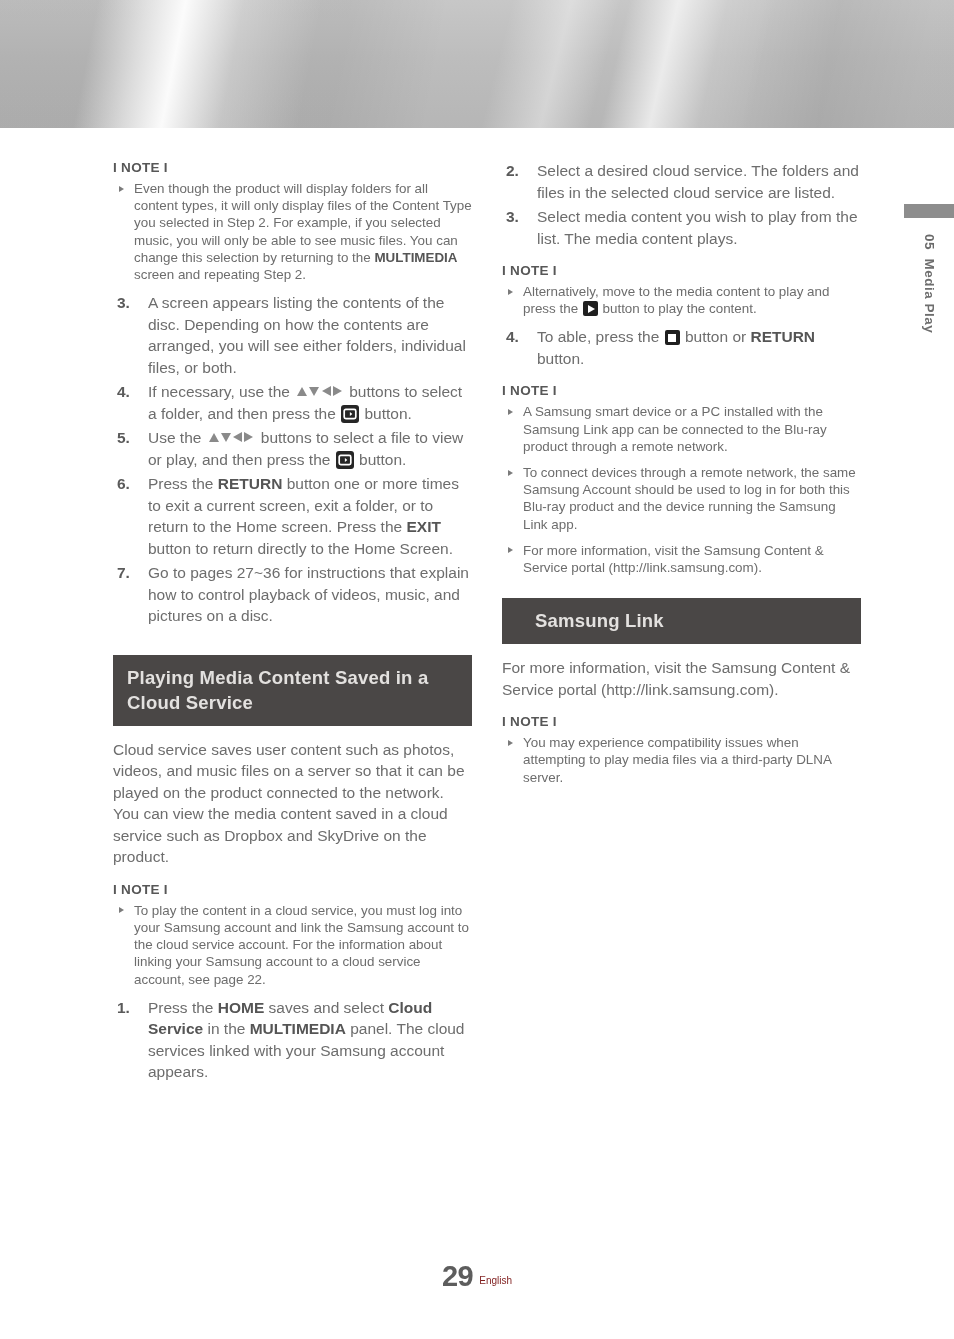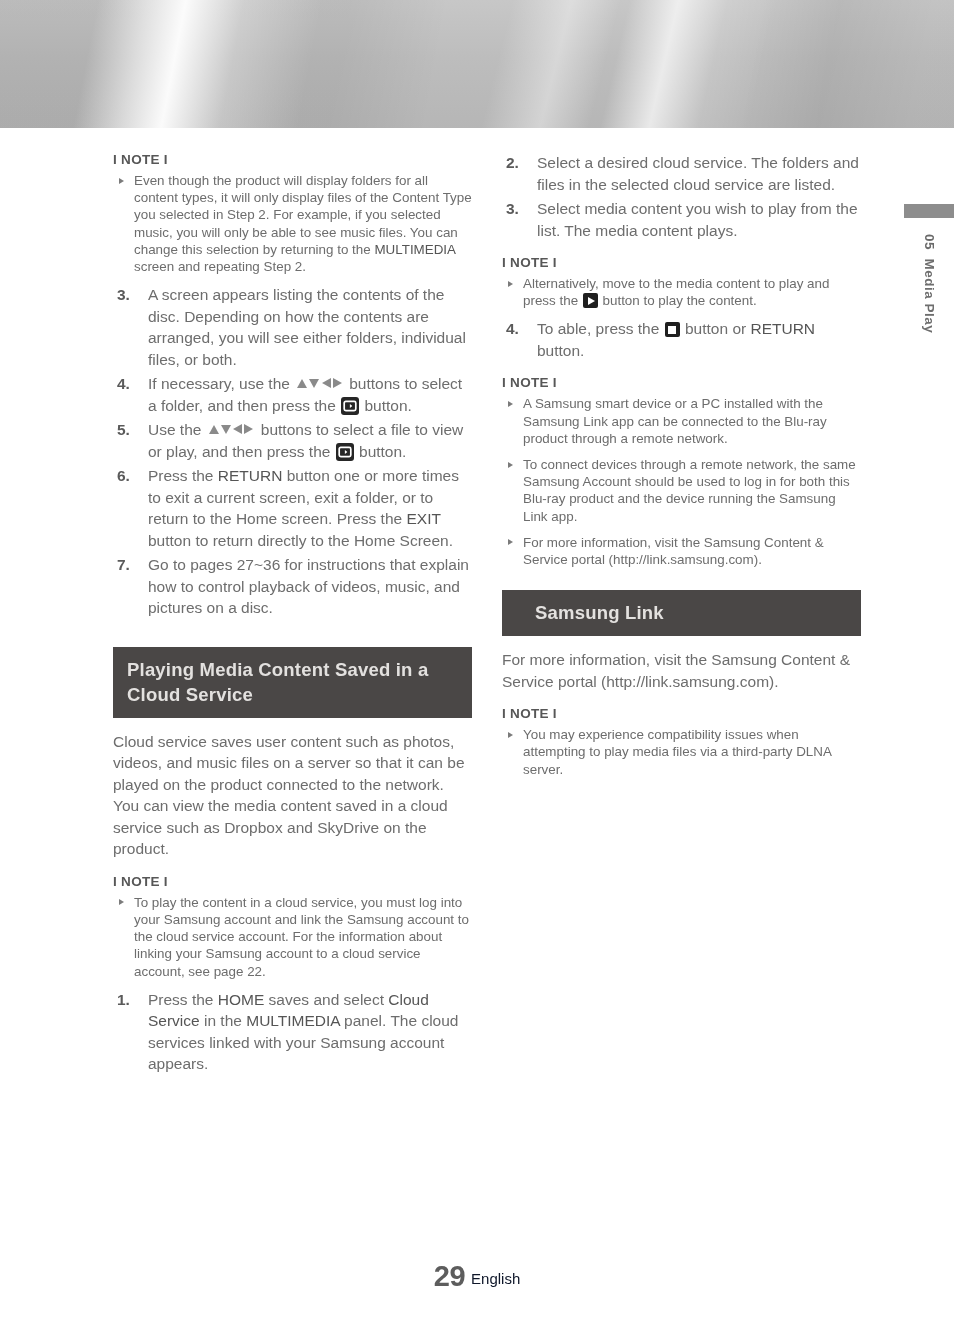"I NOTE I" .col { top: 152px -> 160px }
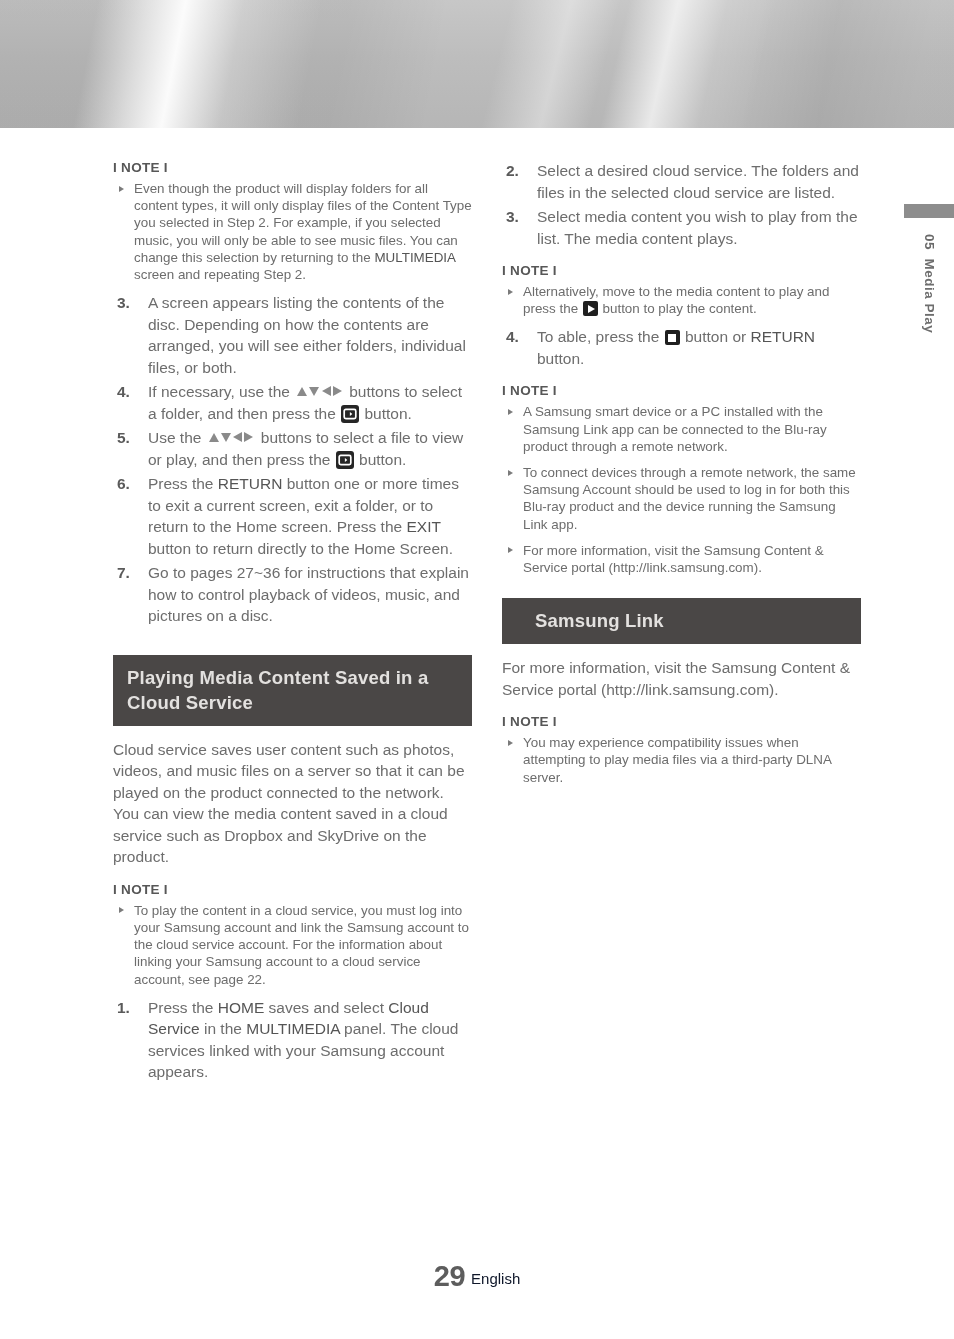"MULTIMEDIA" .step b, .bullet b { font-weight: normal -> bold }
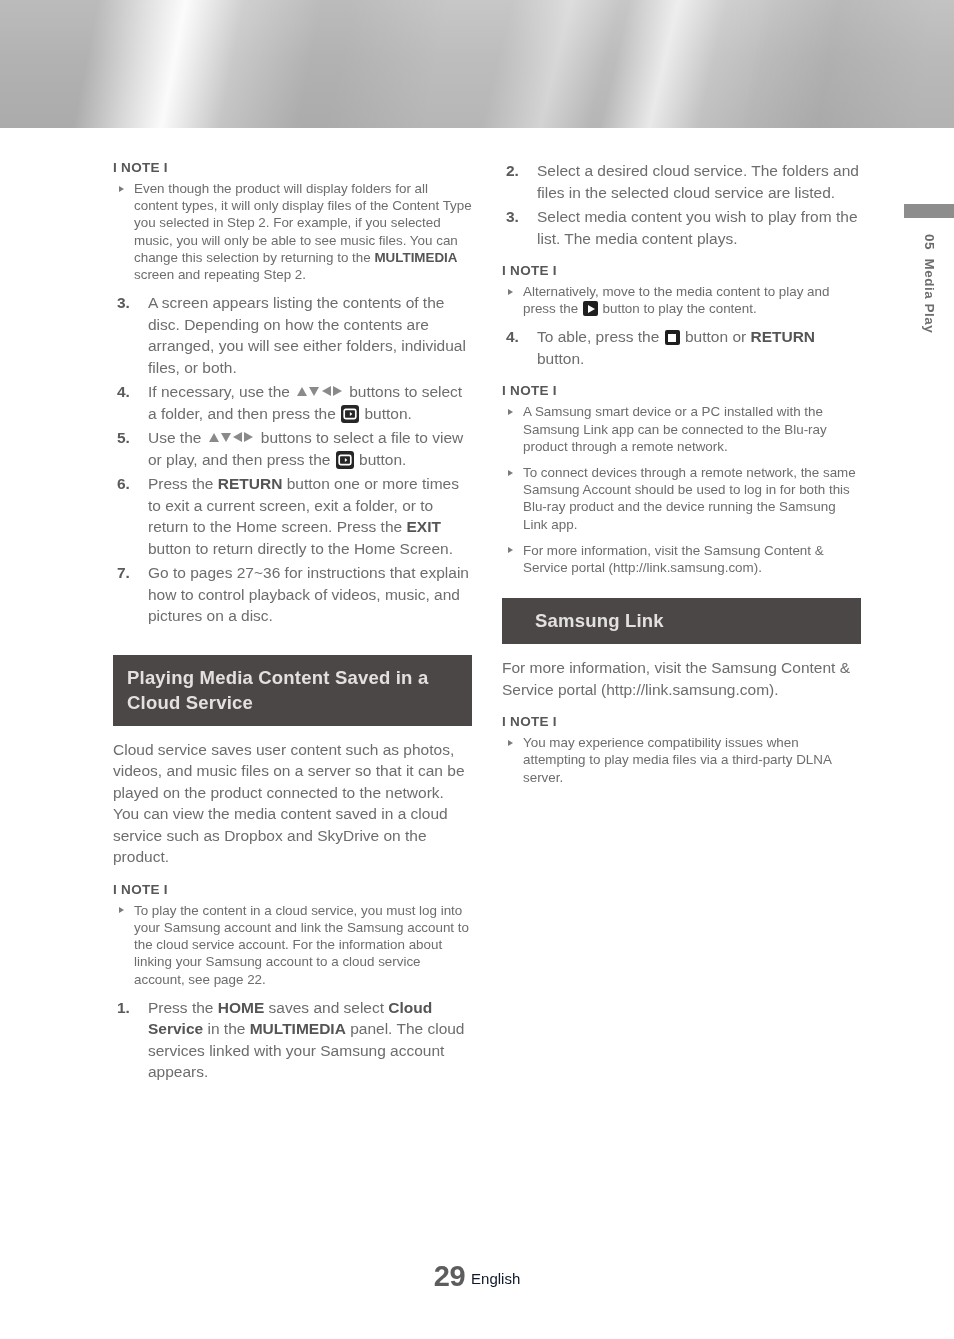"English" .footer .lang { color: #0f172a -> #7f1d1d; font-size: 15px -> 10px }
